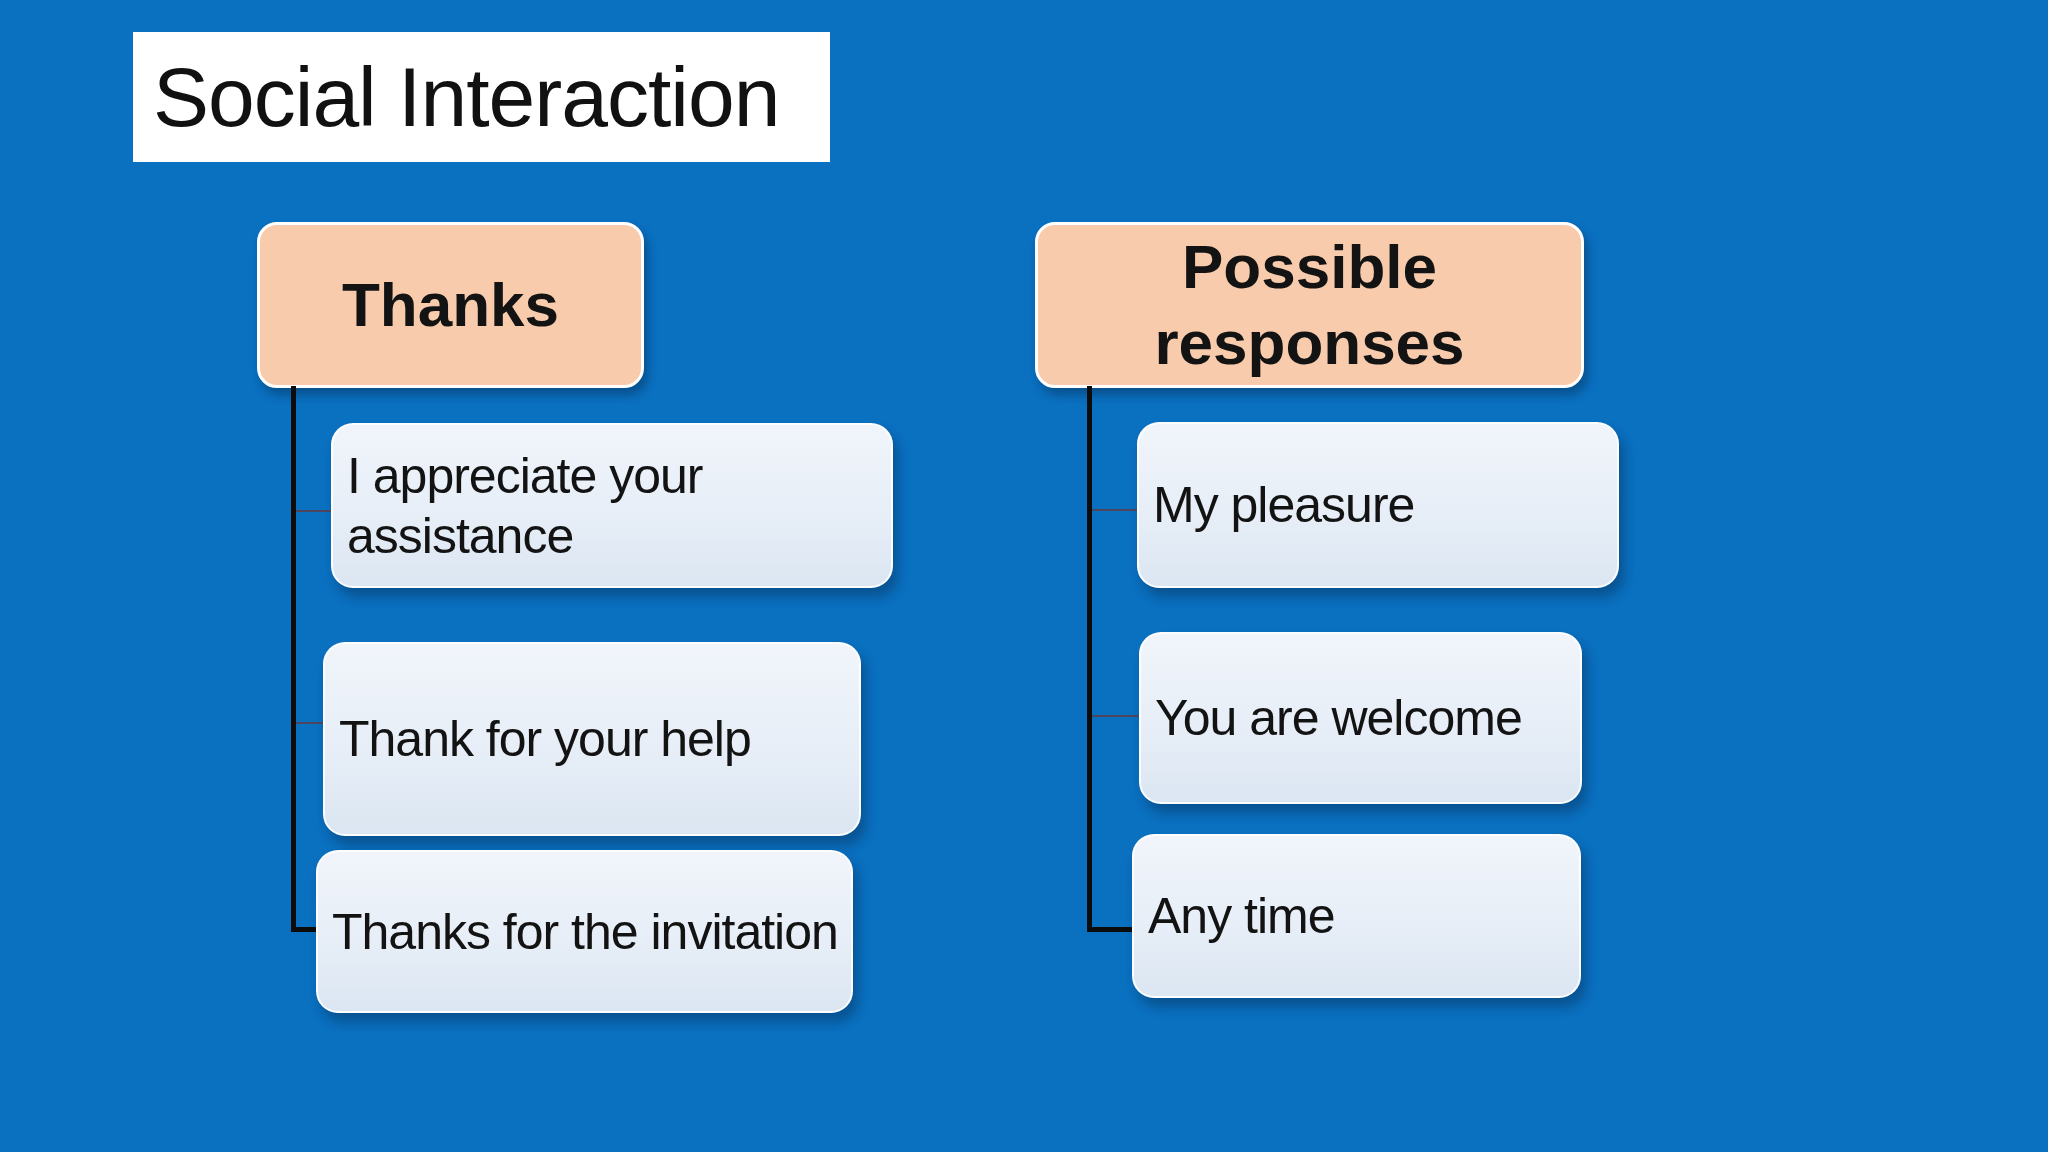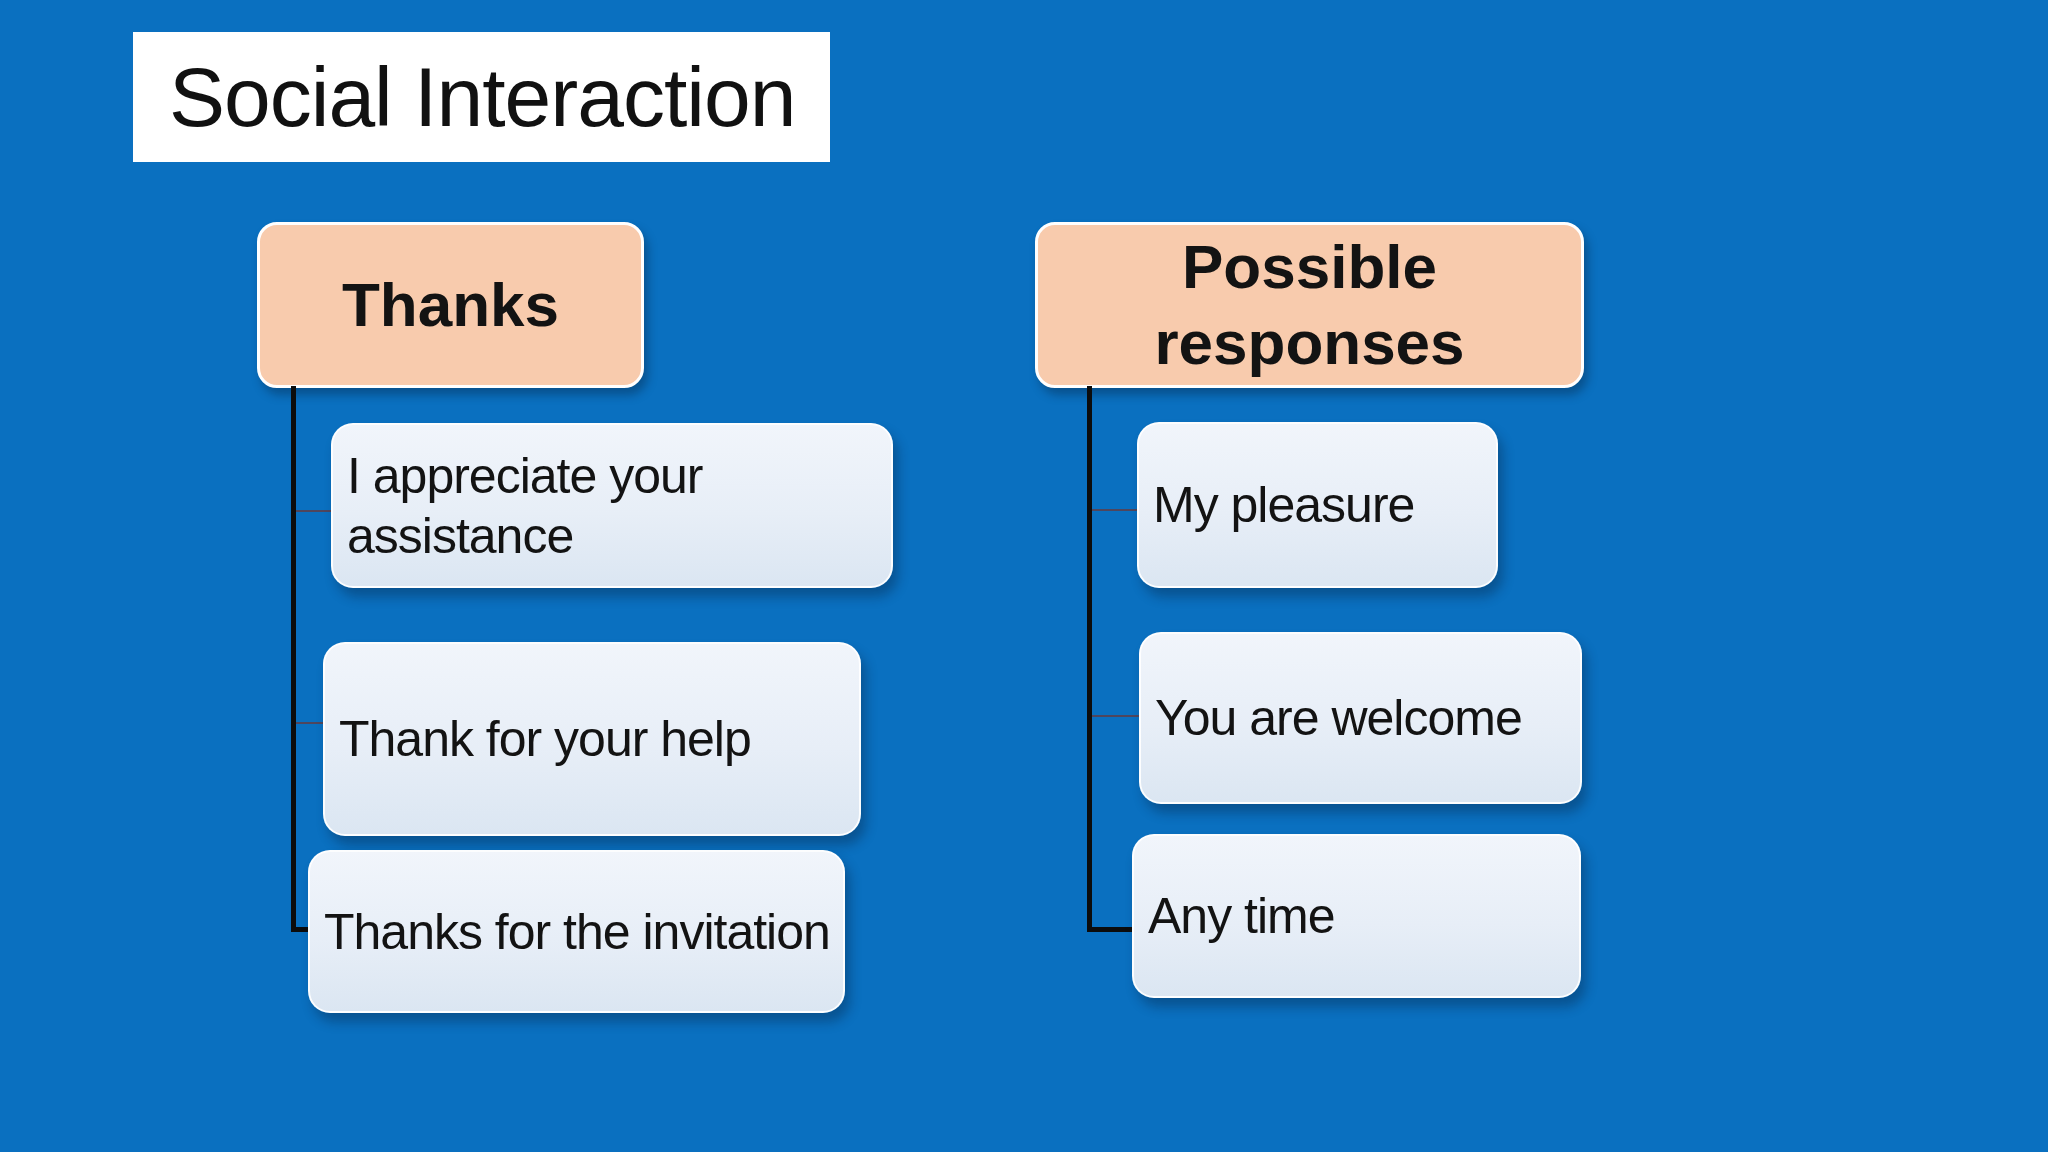"Social Interaction" .title-box { padding-left: 36px -> 20px }
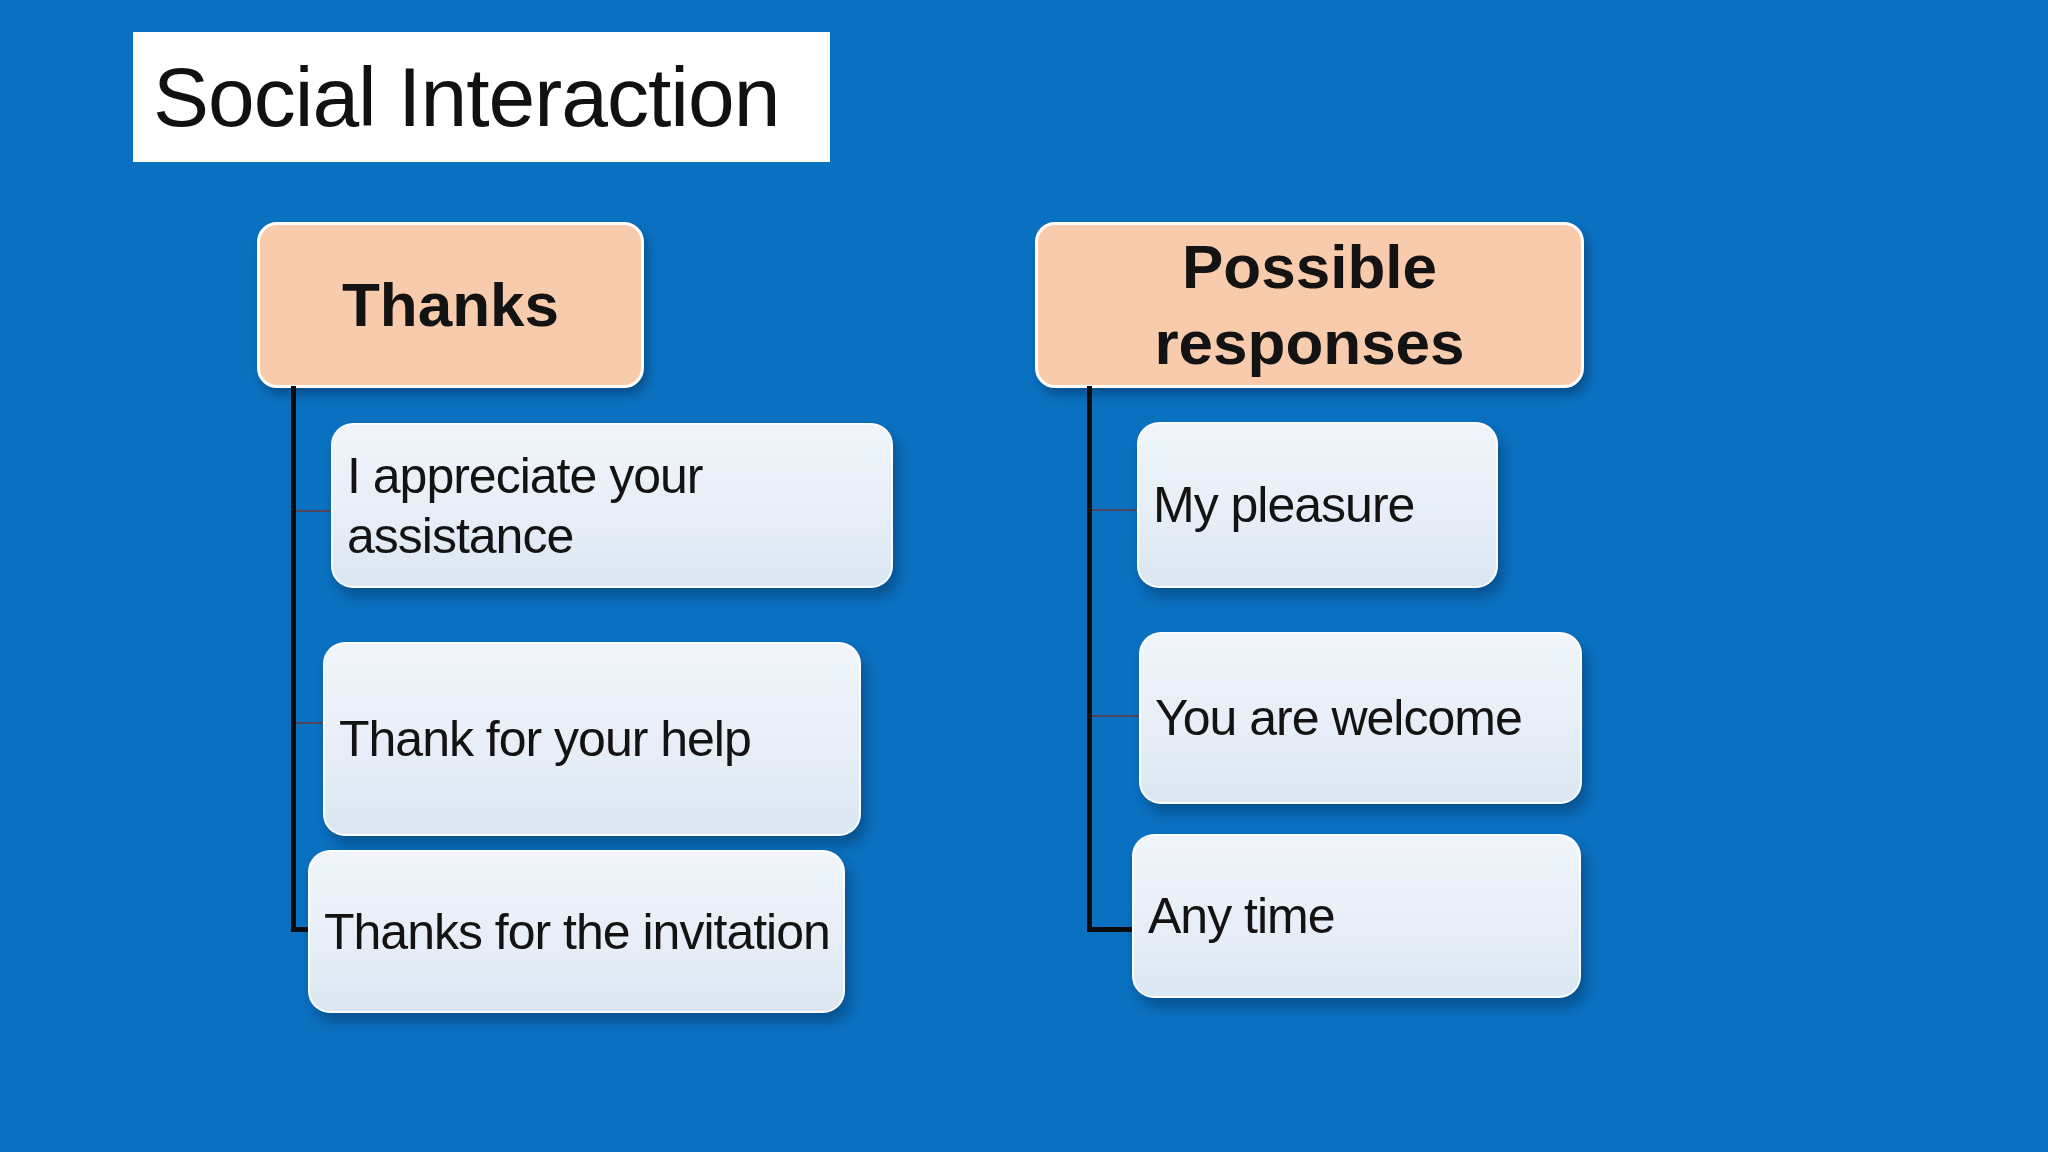"My pleasure" .r-c1 { width: 361px -> 482px }
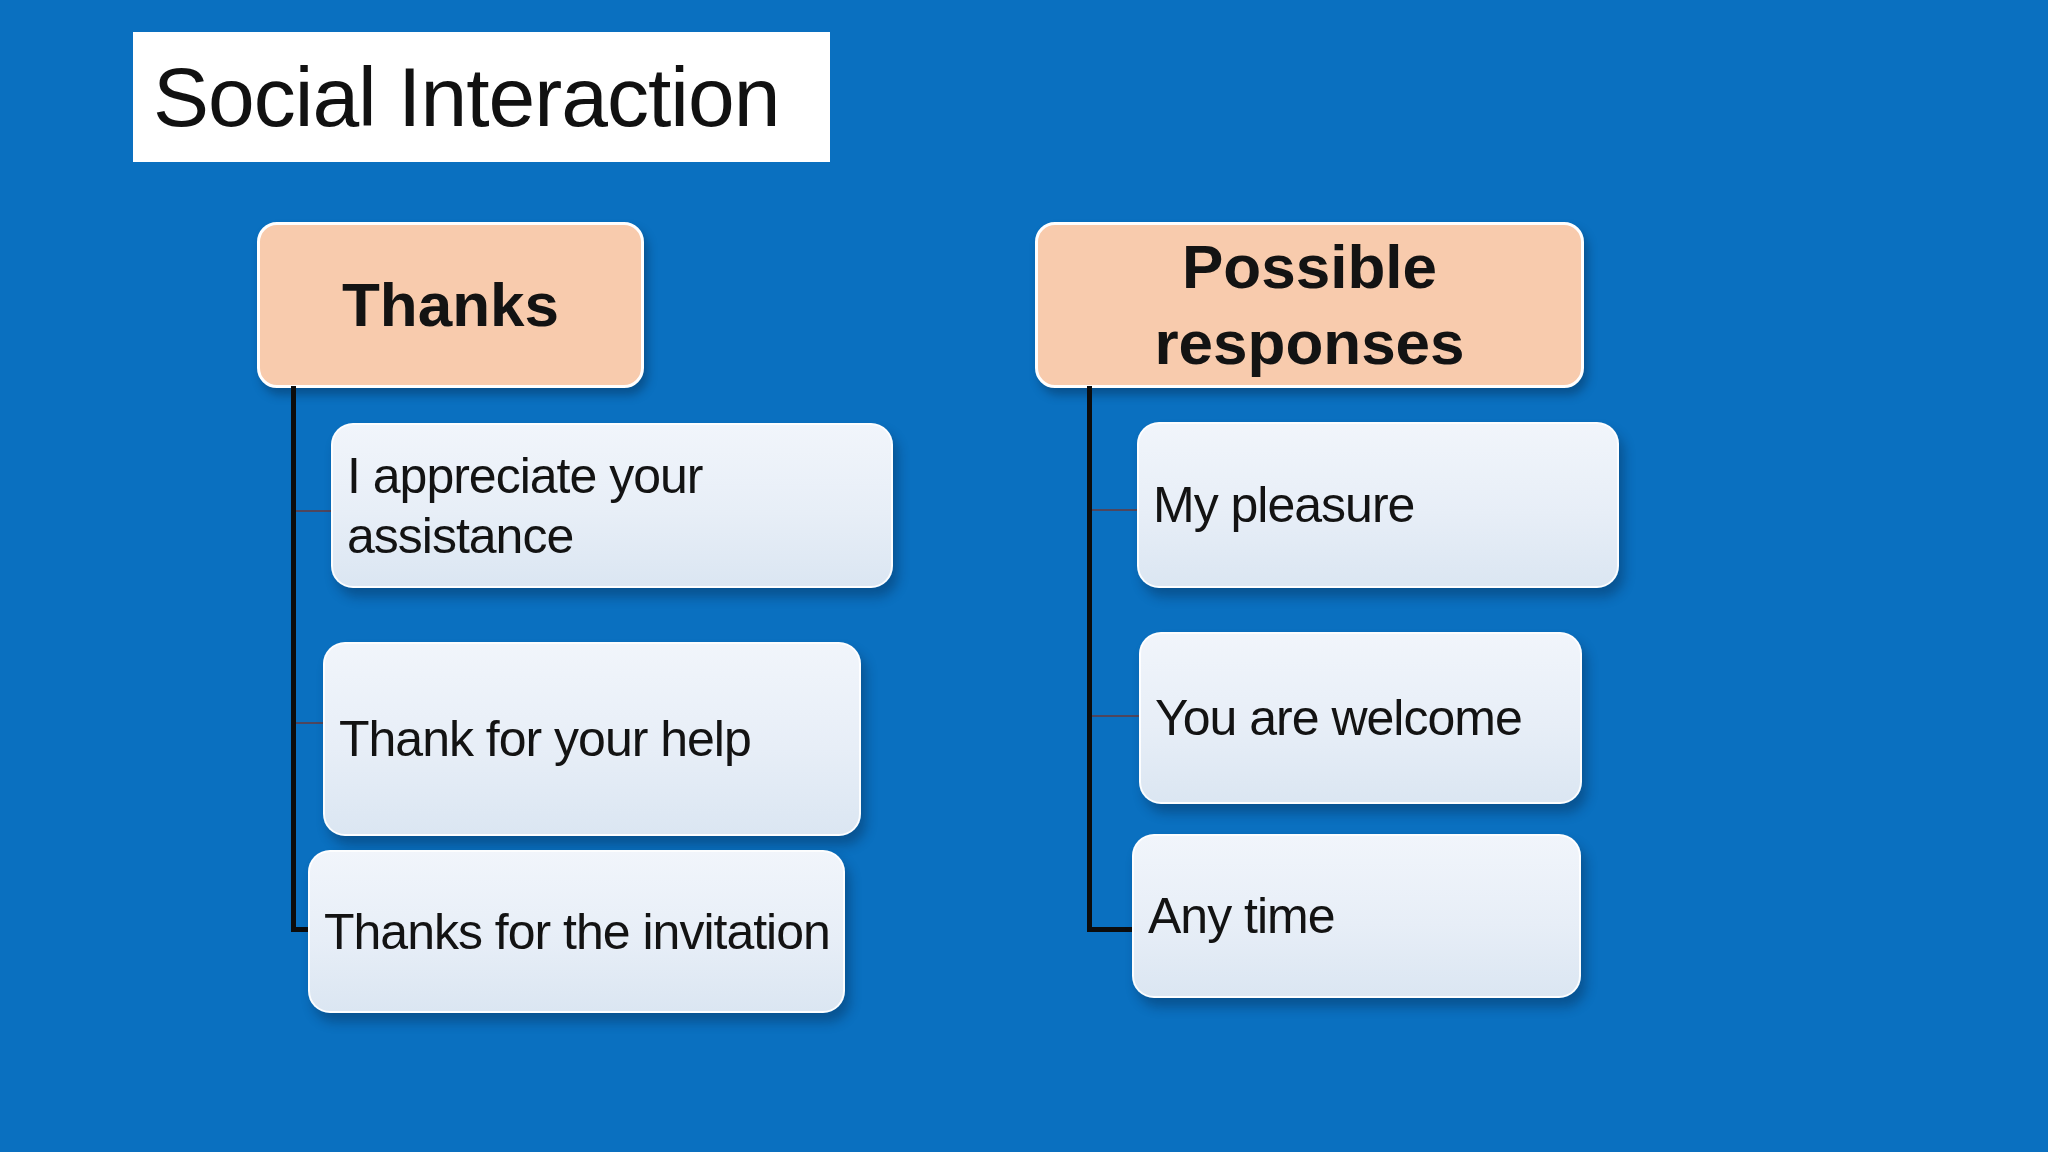"Thanks for the invitation" .l-c3 { left: 308px -> 316px }
